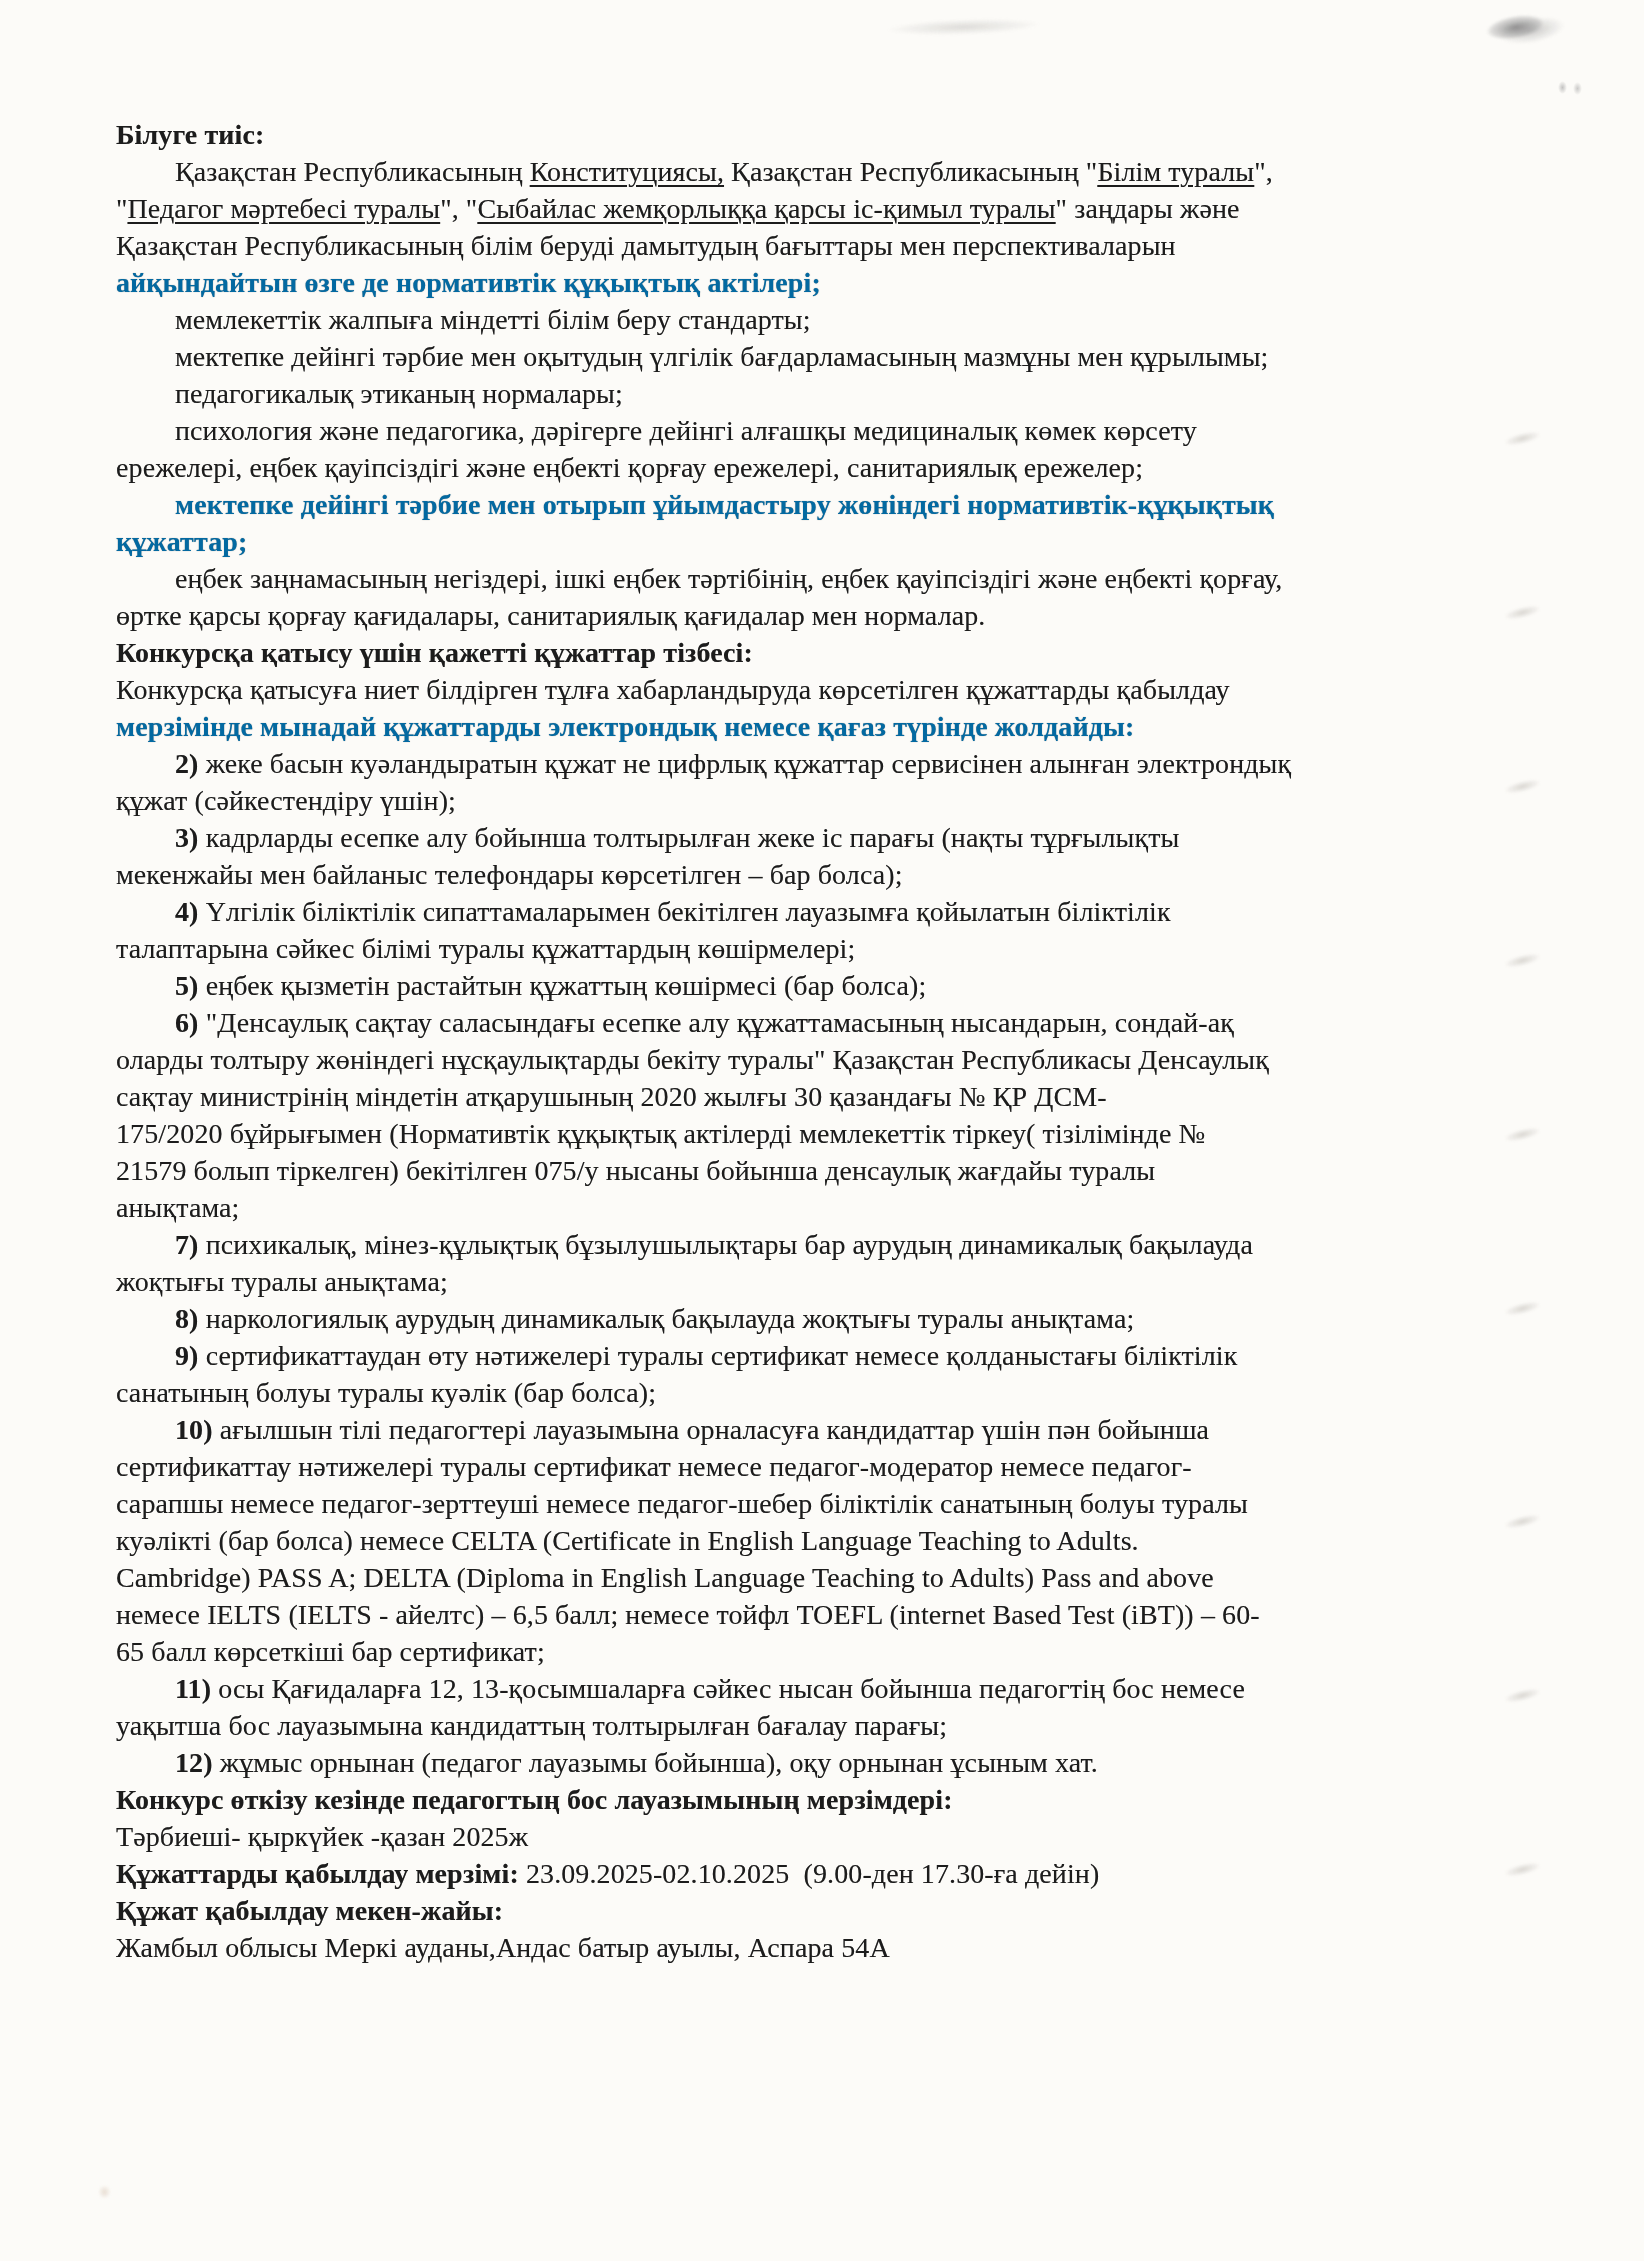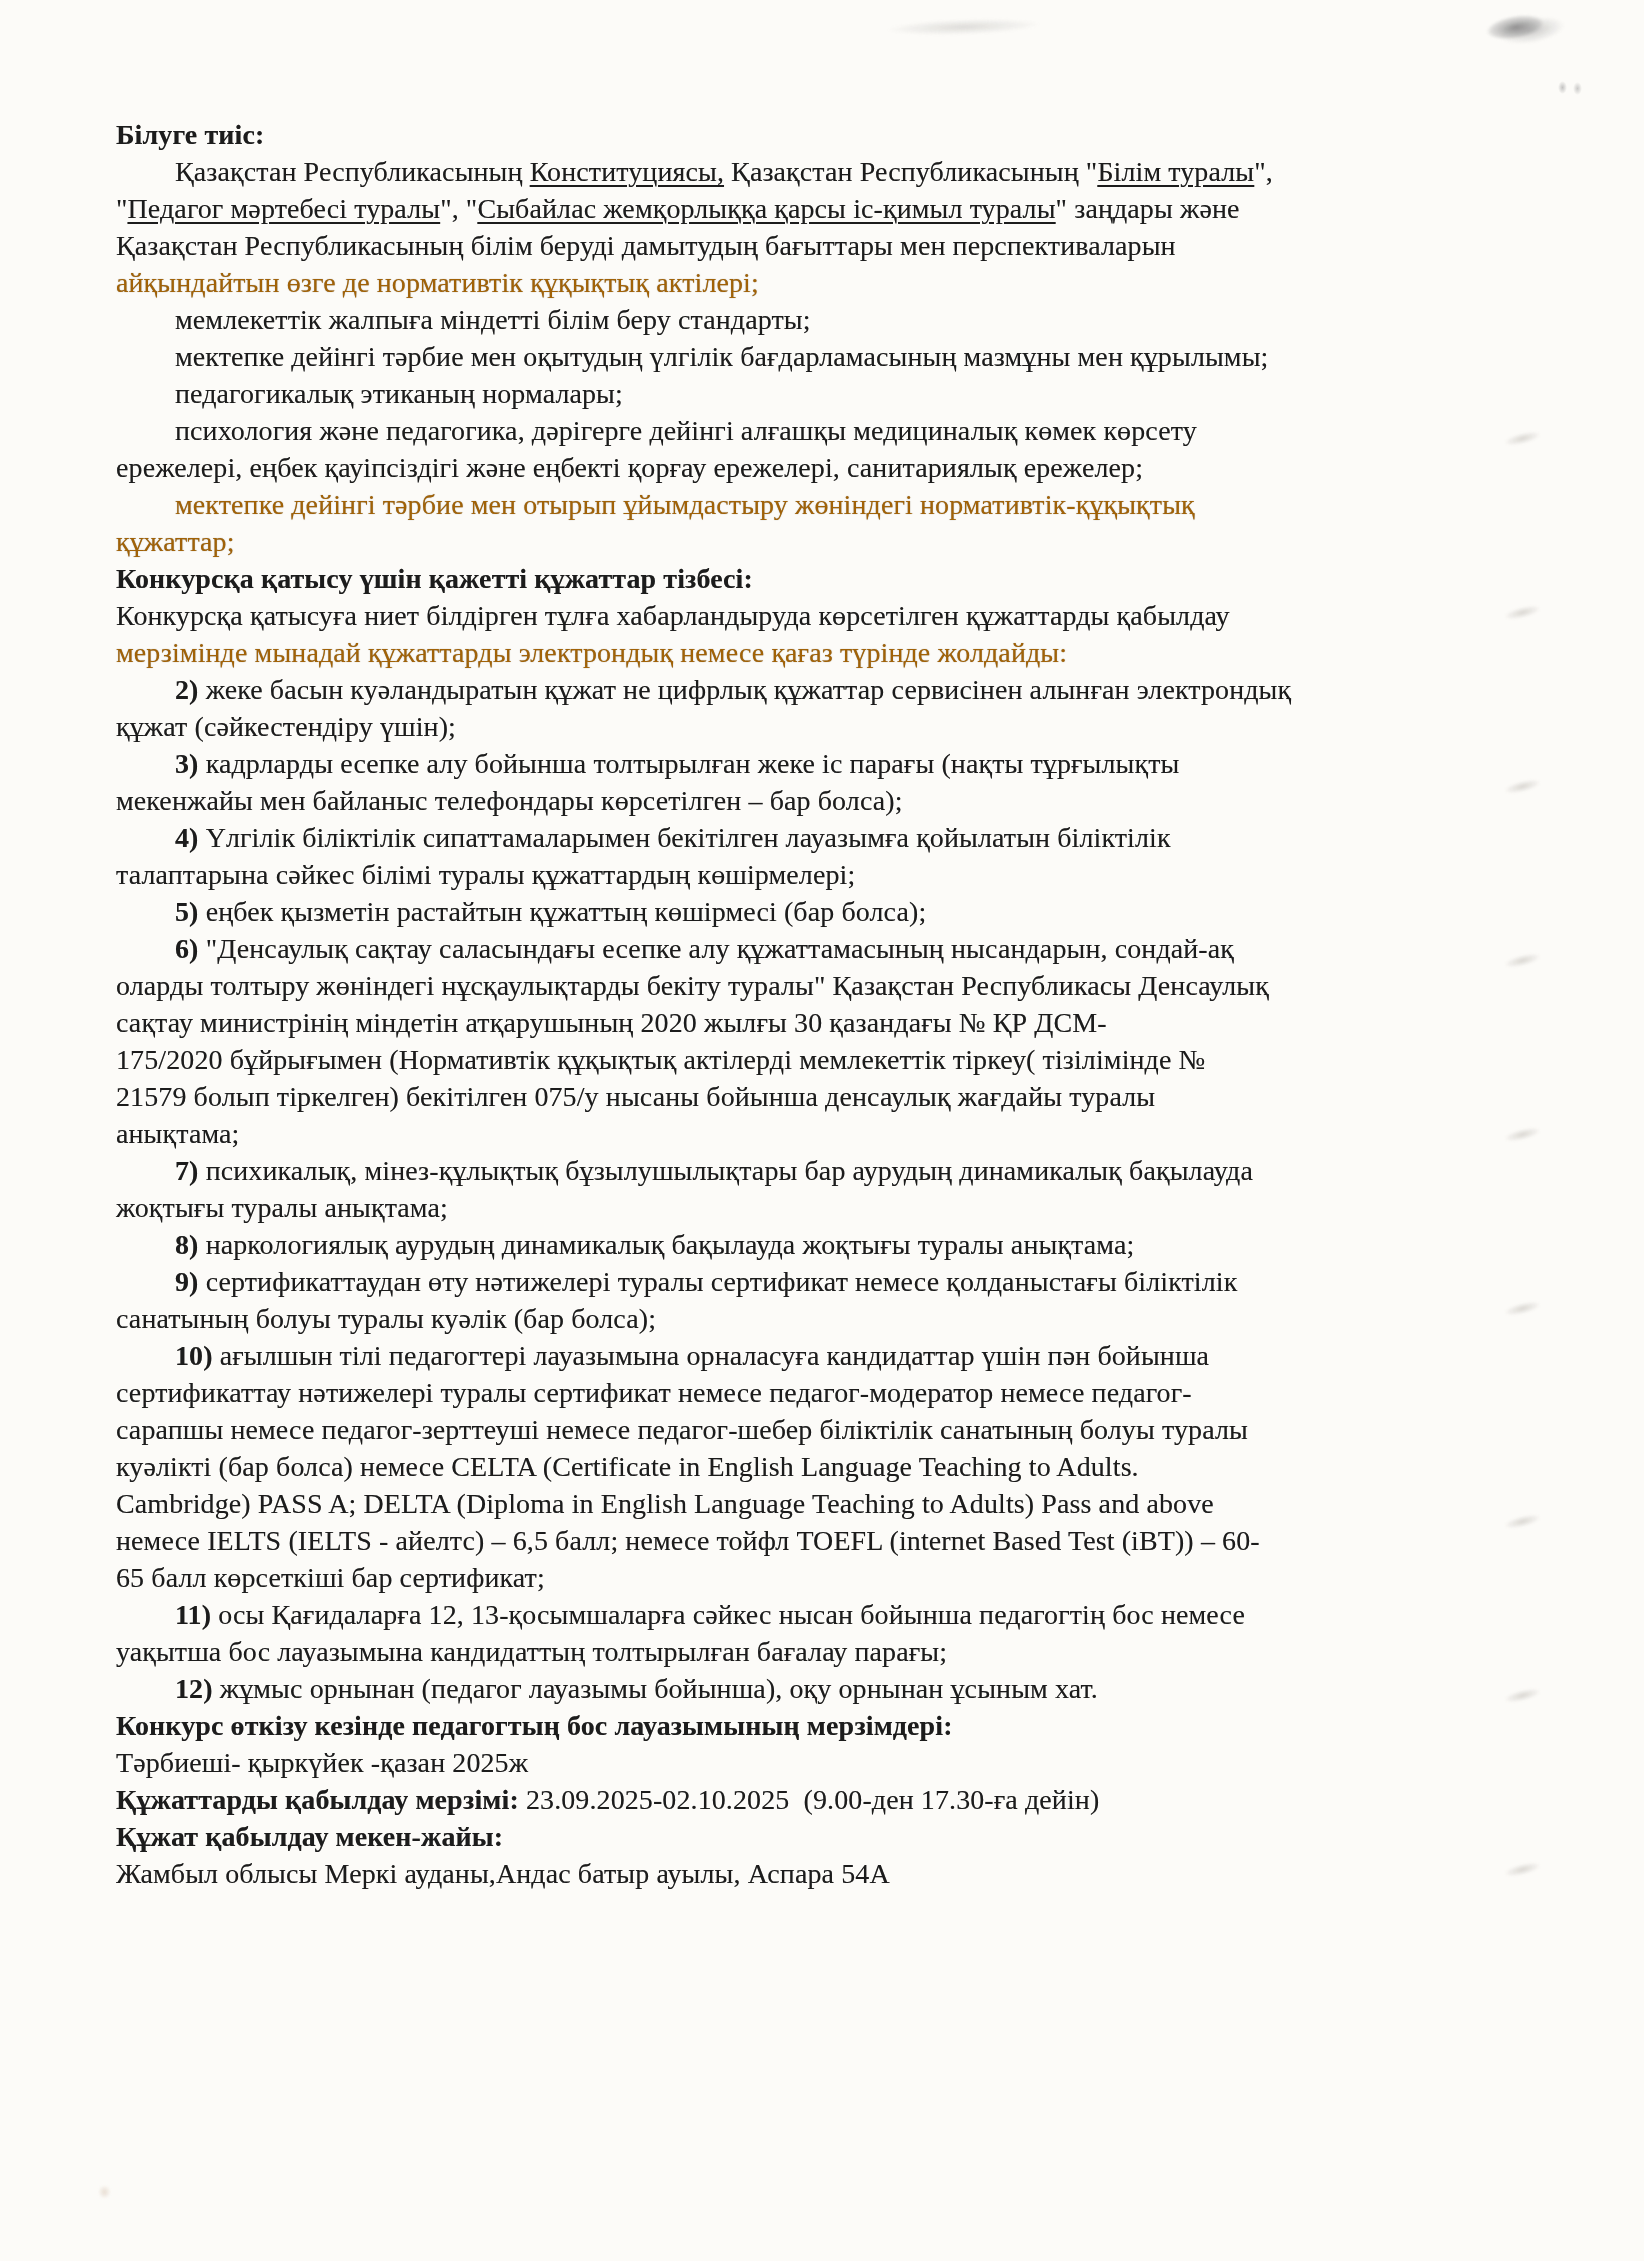"айқындайтын өзге де нормативтік құқықтық" .f { color: #a16207 -> #0369a1; font-weight: none -> bold }
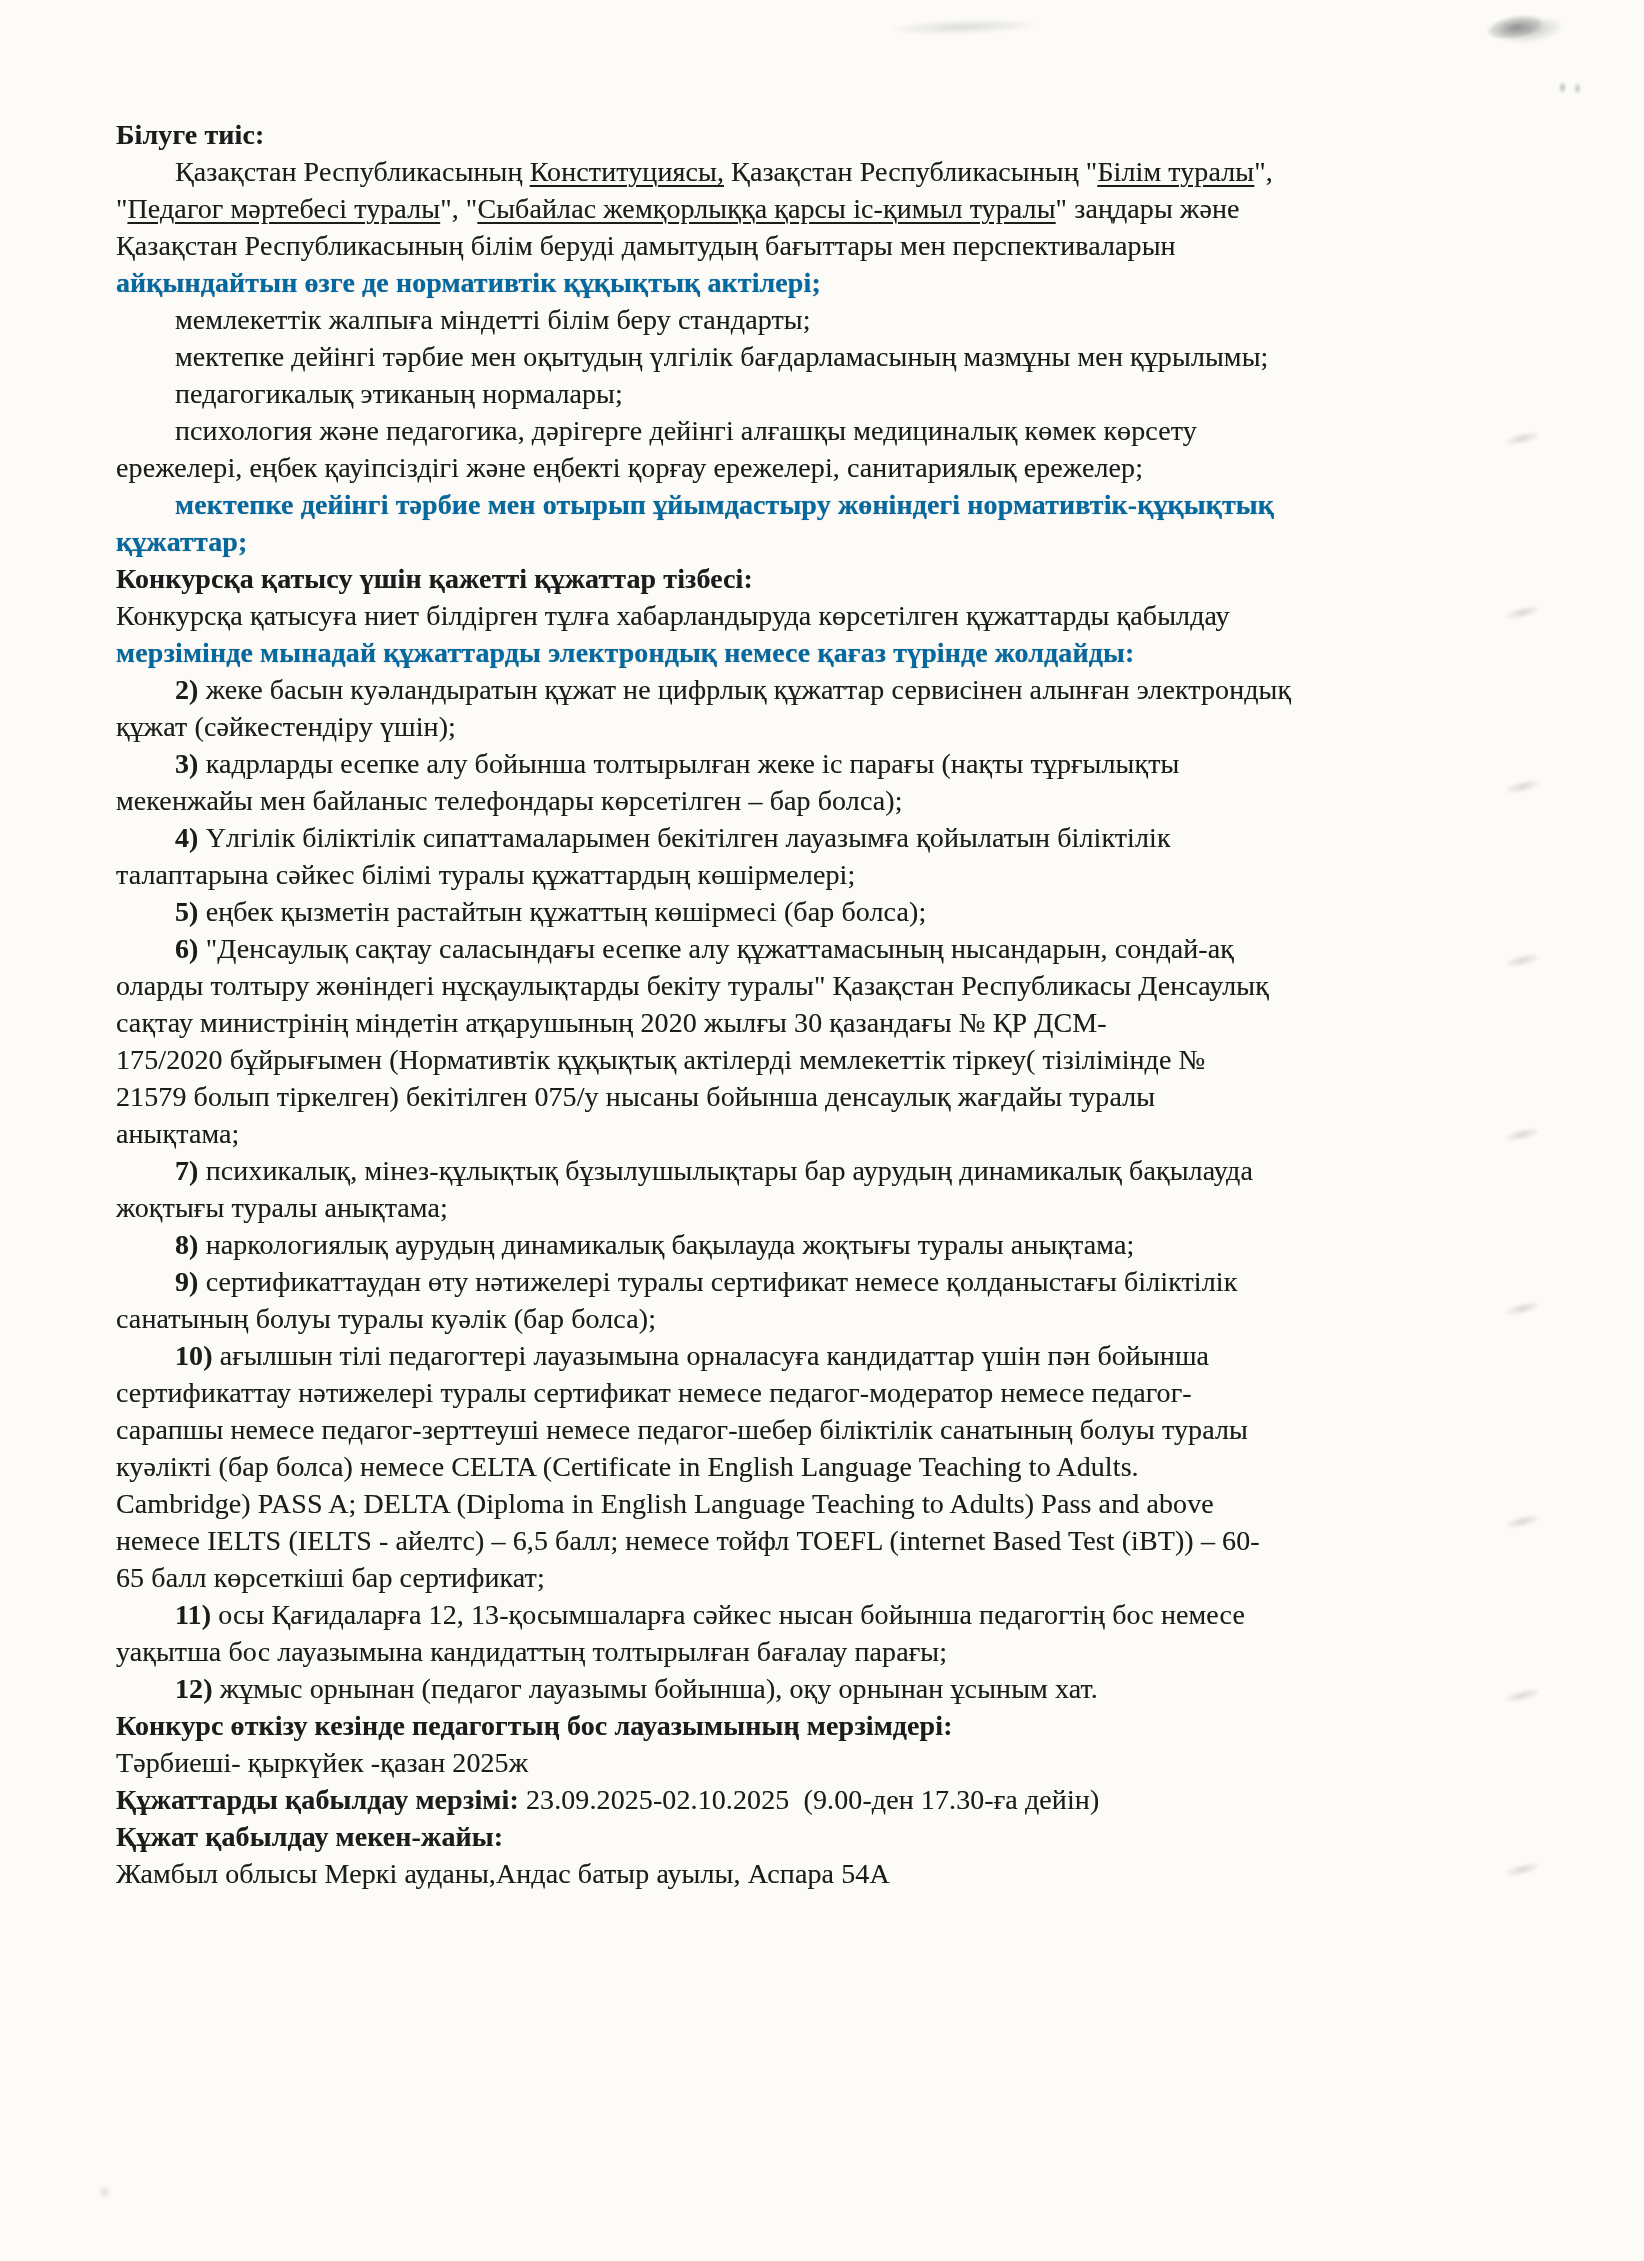"еңбек заңнамасының негіздері, ішкі еңбек" div { html: none -> <div> <div><span>еңбек заңнамасының негіздері, ішкі еңбек тәртібінің, еңбек қауіпсіздігі және еңбекті қорғау,</span></div> <div><span>өртке қарсы қорғау қағидалары, санитариялық қағидалар мен нормалар.</span></div> </div> }
